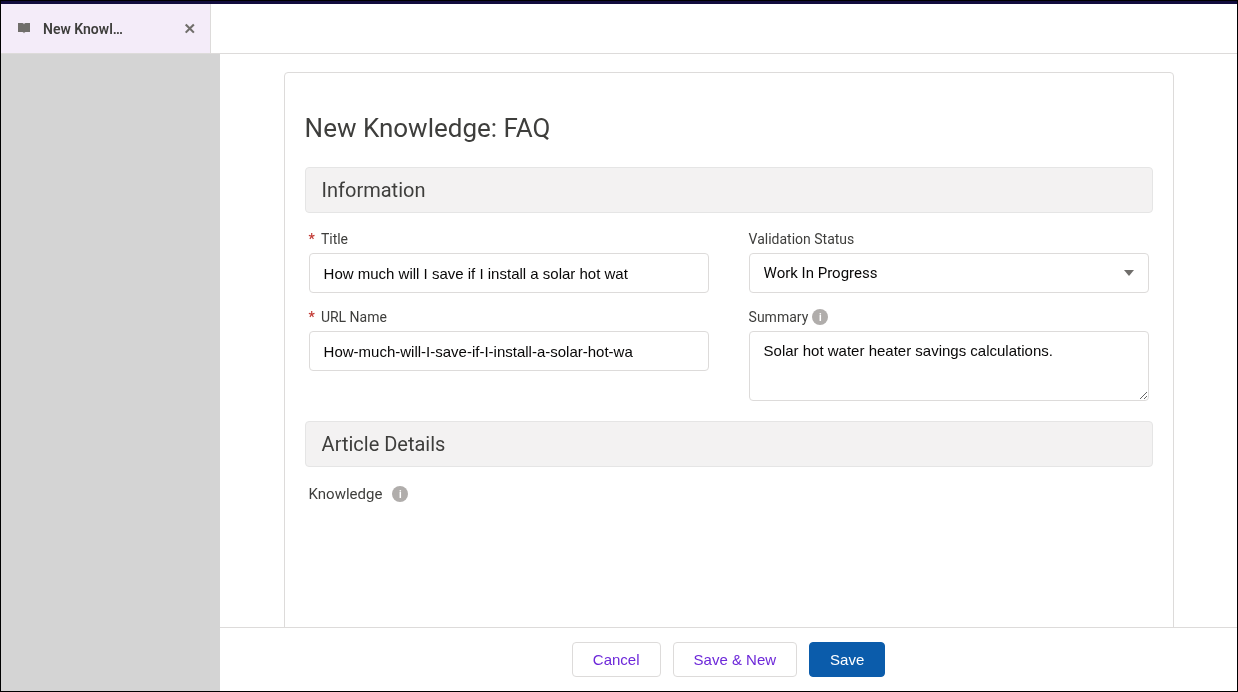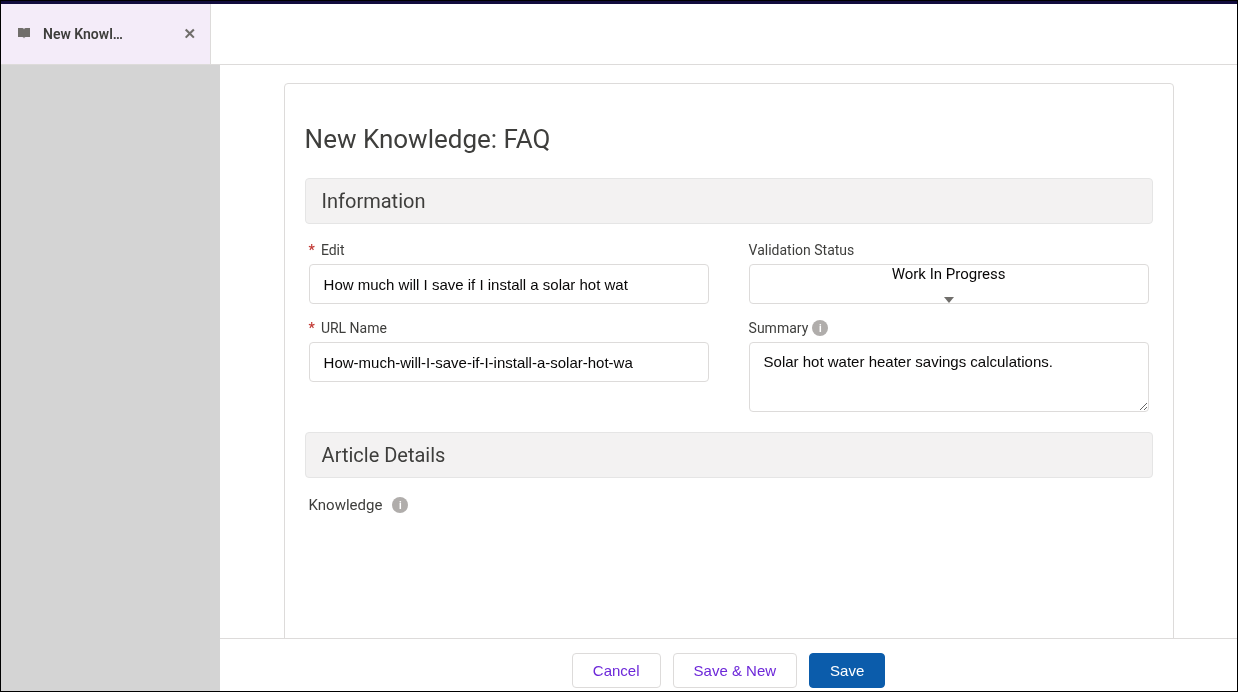"New Knowl…" .tab-bar { height: 61px -> 50px }
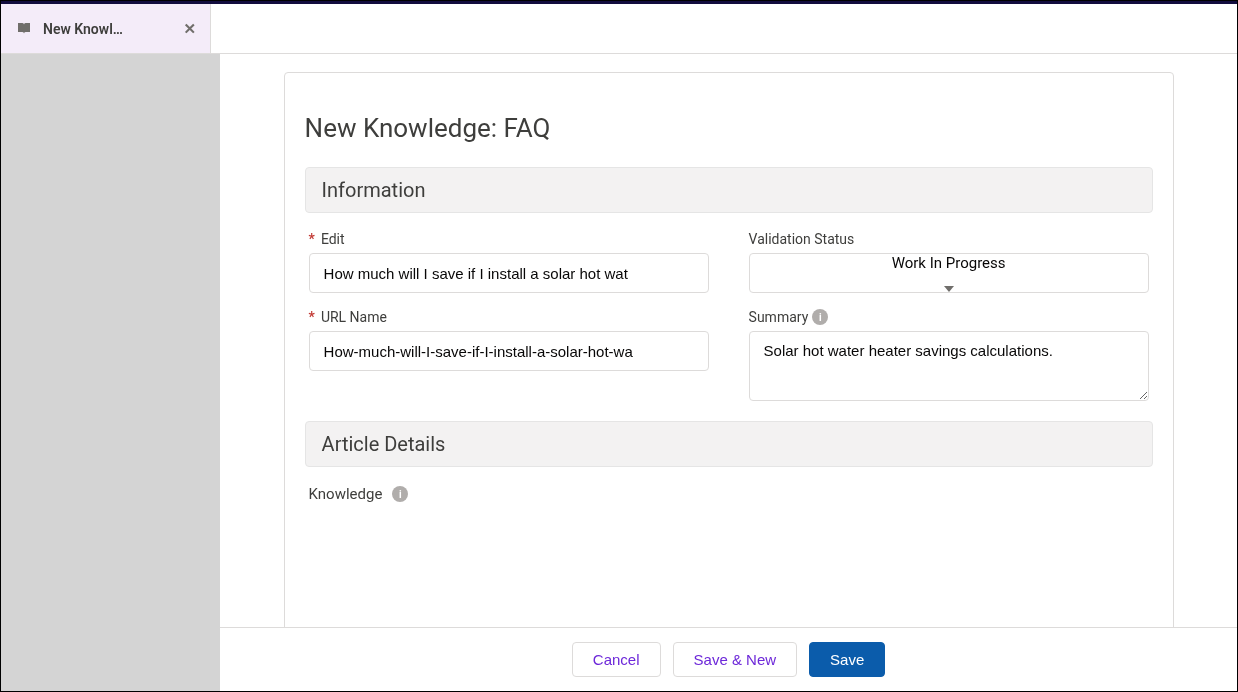"Edit" span { text: Edit -> Title }
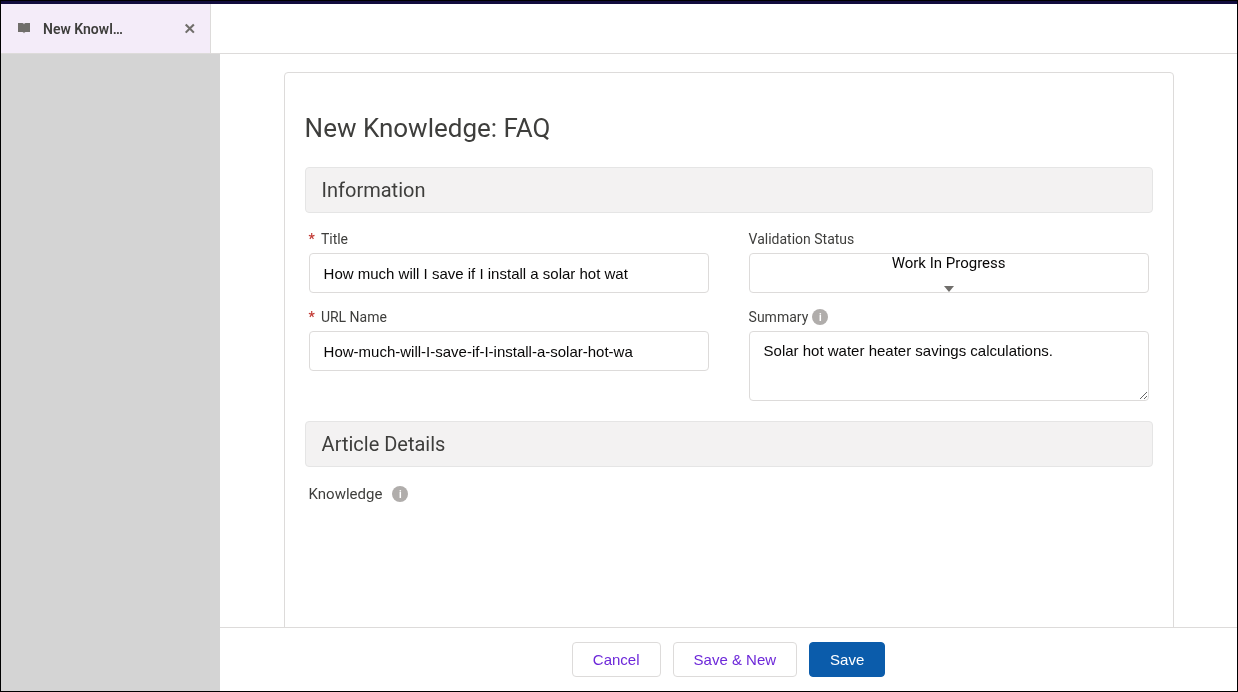"Work In Progress" .select-display { flex-direction: column -> none }
